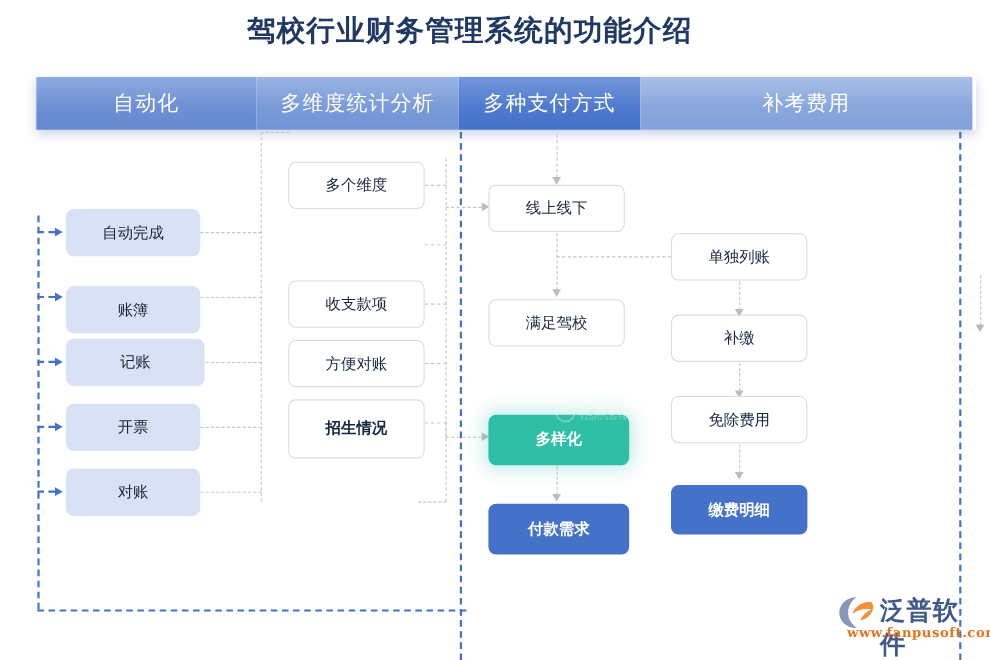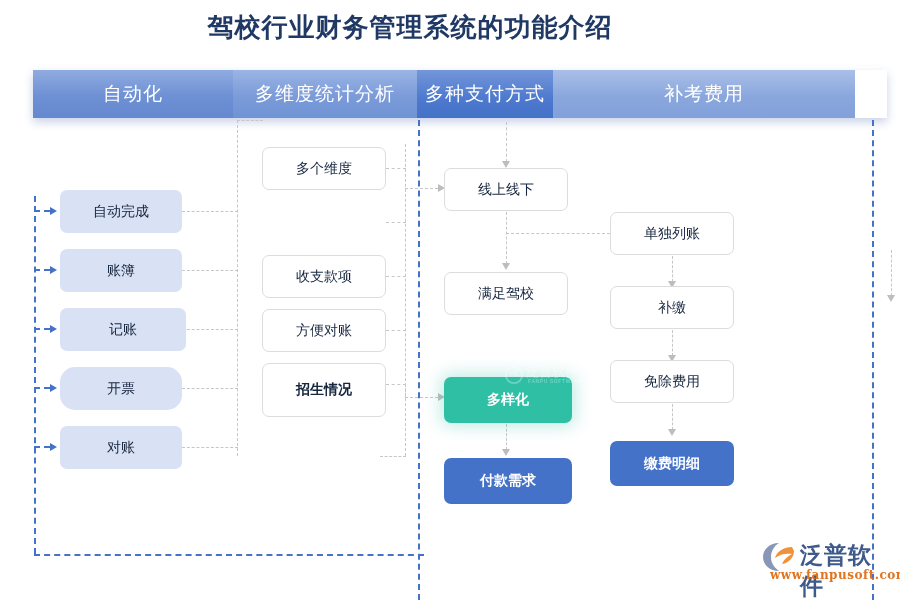"驾校行业财务管理系统的功能介绍" .title { left: 0 -> 17px }
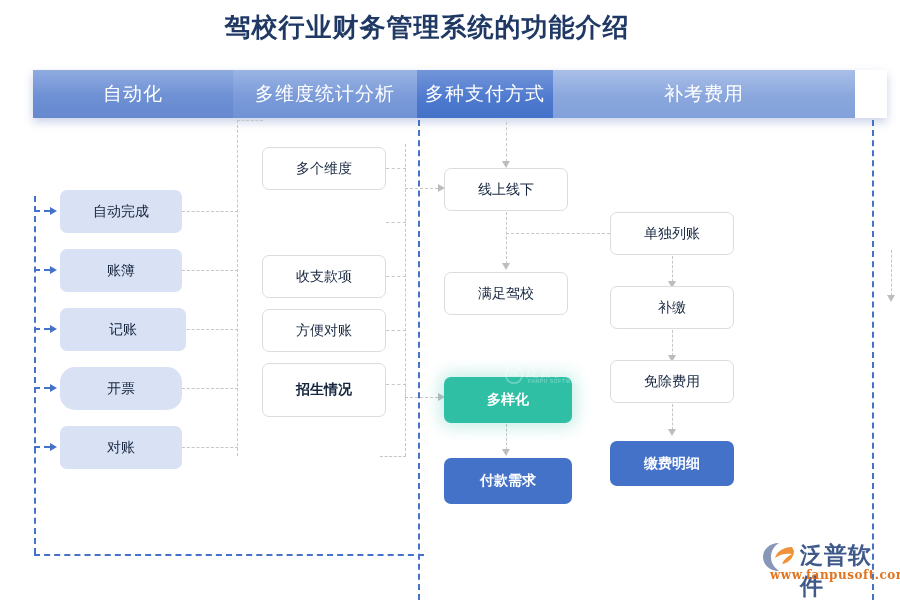"多种支付方式" .tab.t2 { width: 136px -> 165px }
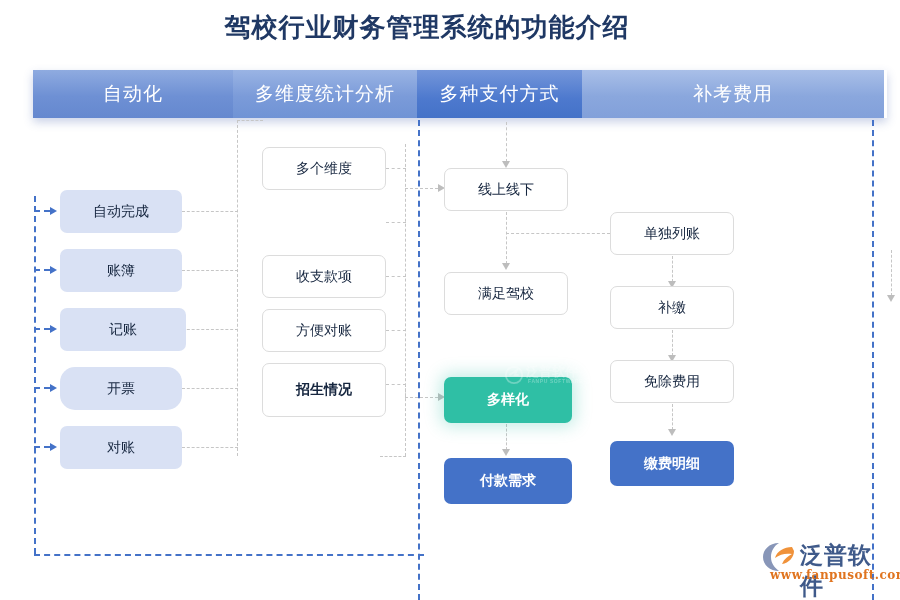"账簿" div.node { top: 249px -> 260px }
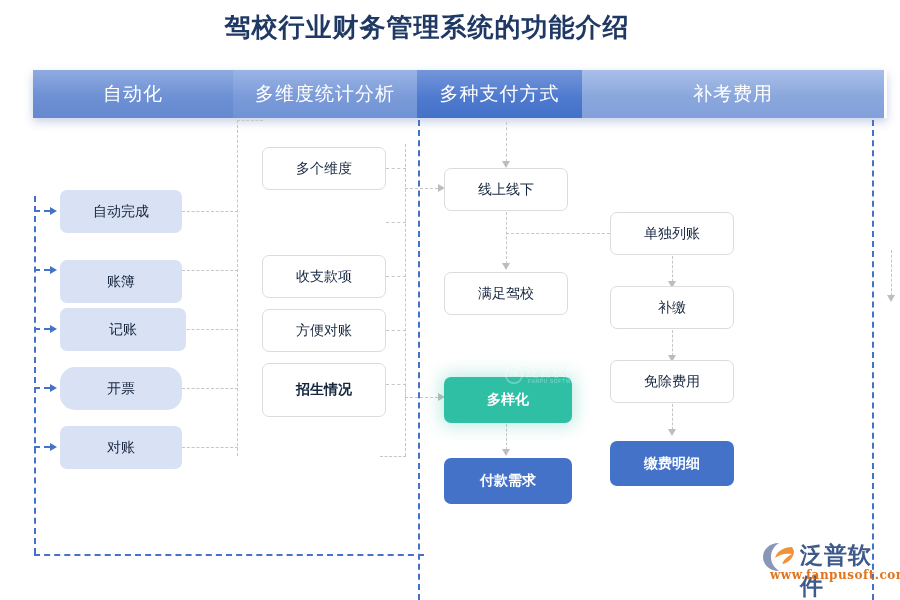"开票" div.node { border-radius: 15px -> none }
